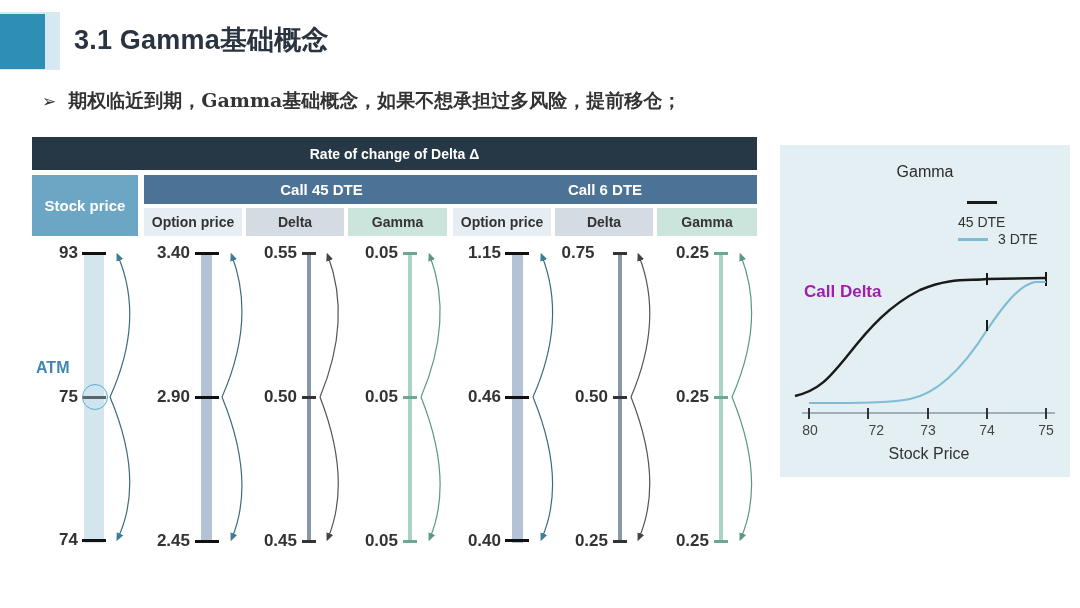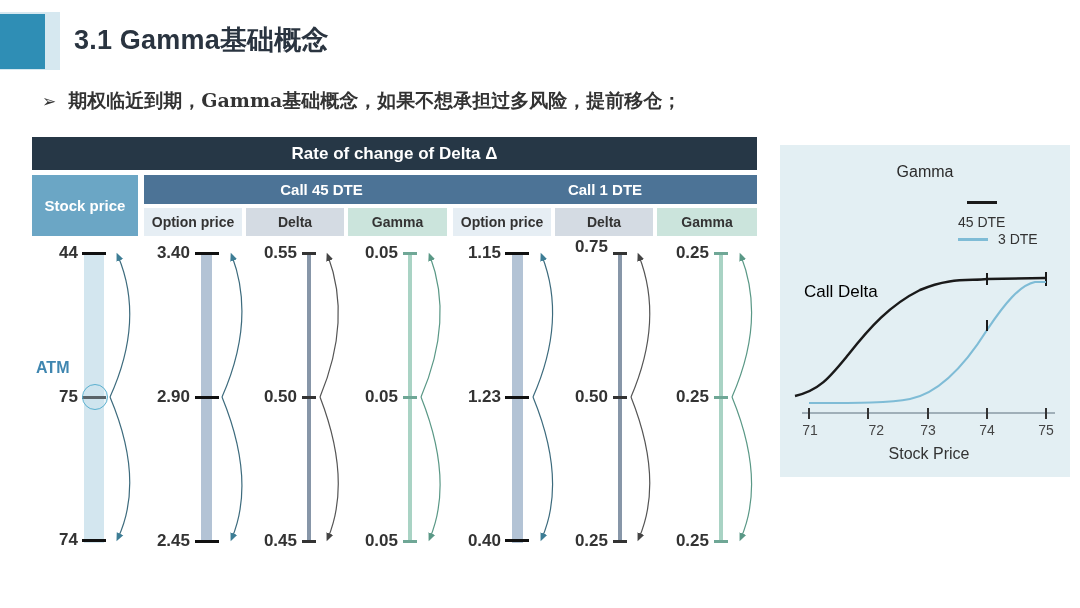"Rate of change of Delta" .hdr-main { font-size: 17px -> 14px }
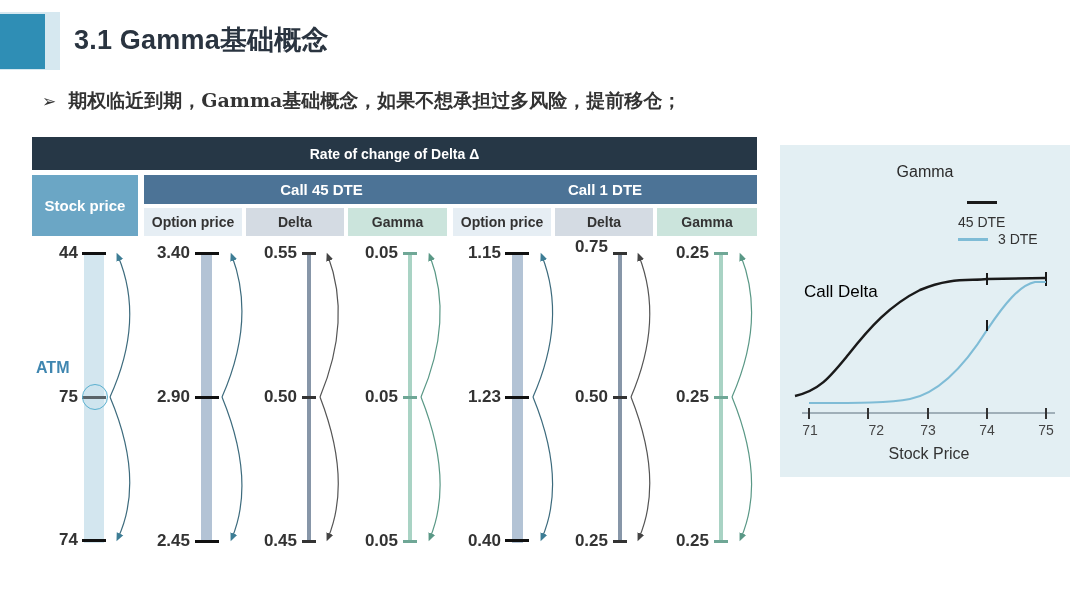"Call 1 DTE" div.hdr-group { text: 1 -> 6 }
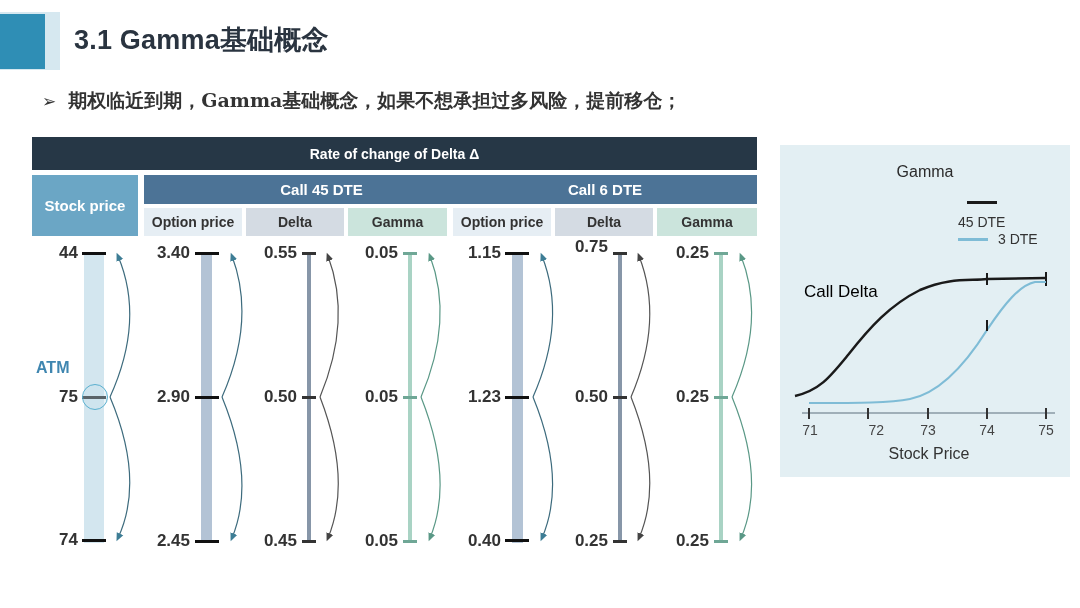"44" div.val { text: 44 -> 93 }
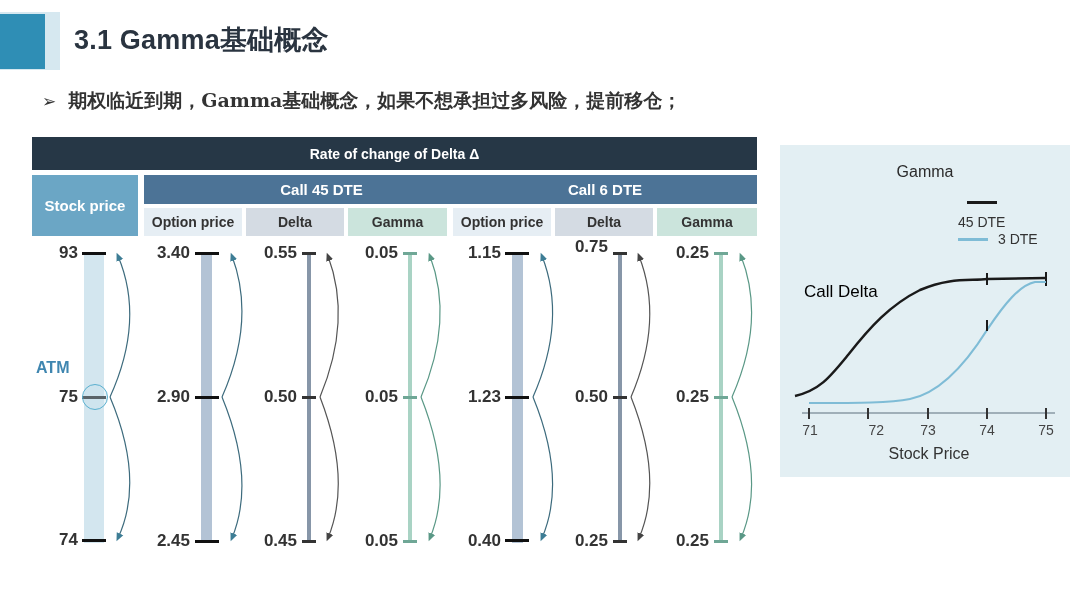"0.75" div.val { text-align: none -> center; top: 237px -> 243px }
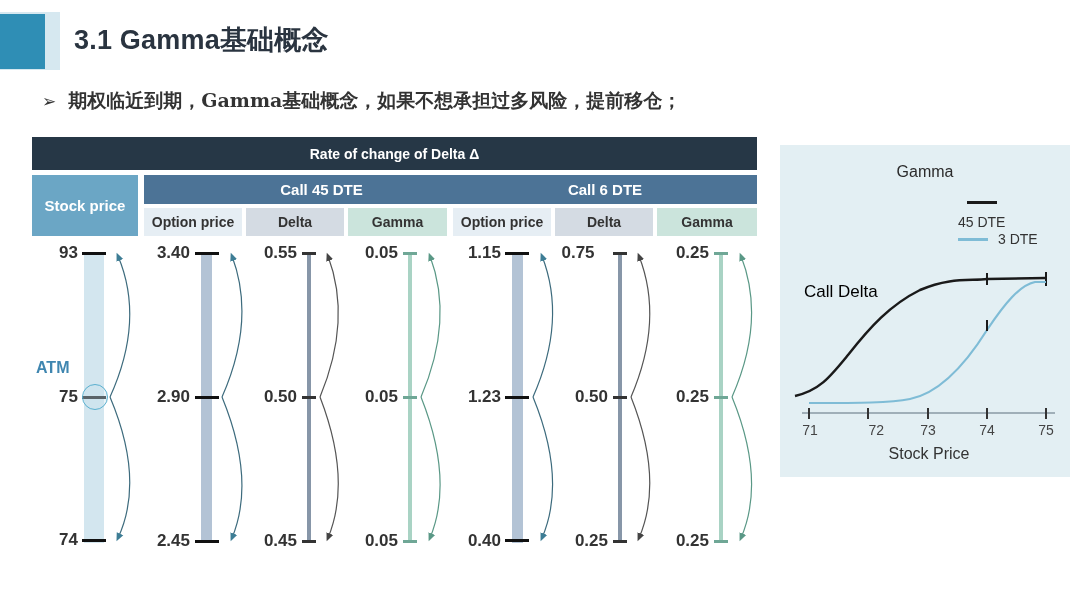"Call Delta" .chart-label-delta { color: #000000 -> #a21caf; font-weight: normal -> bold }
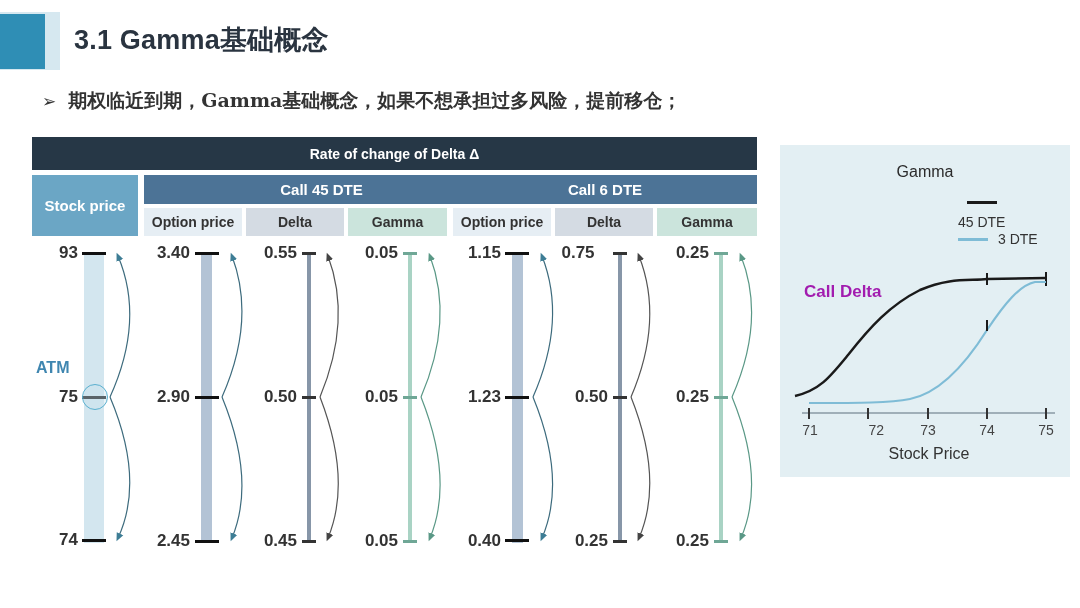"1.23" div.val { text: 1.23 -> 0.46 }
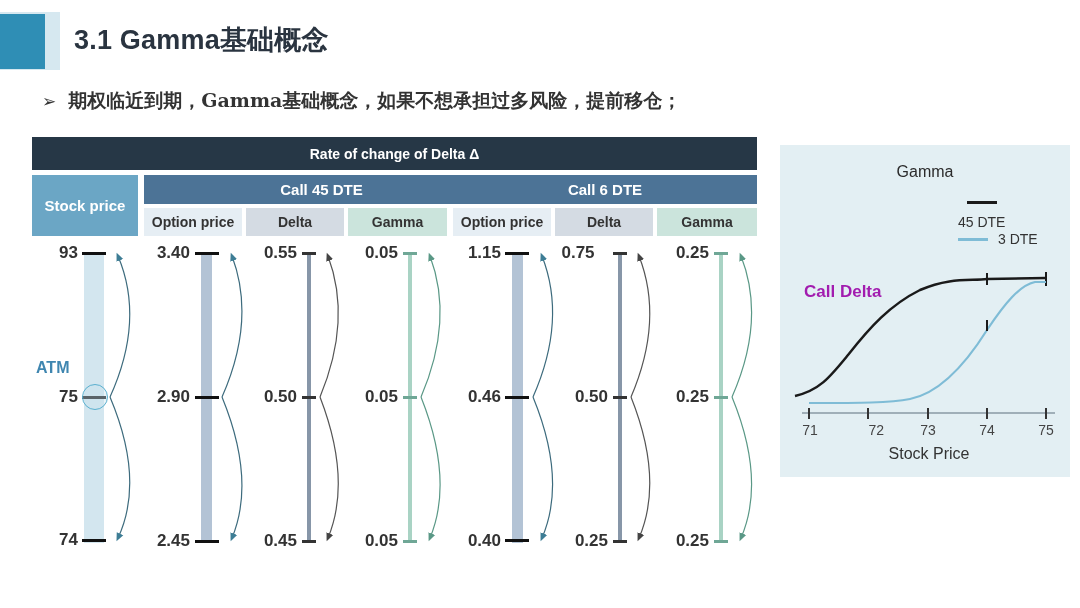"71" div.xtick-label { text: 71 -> 80 }
